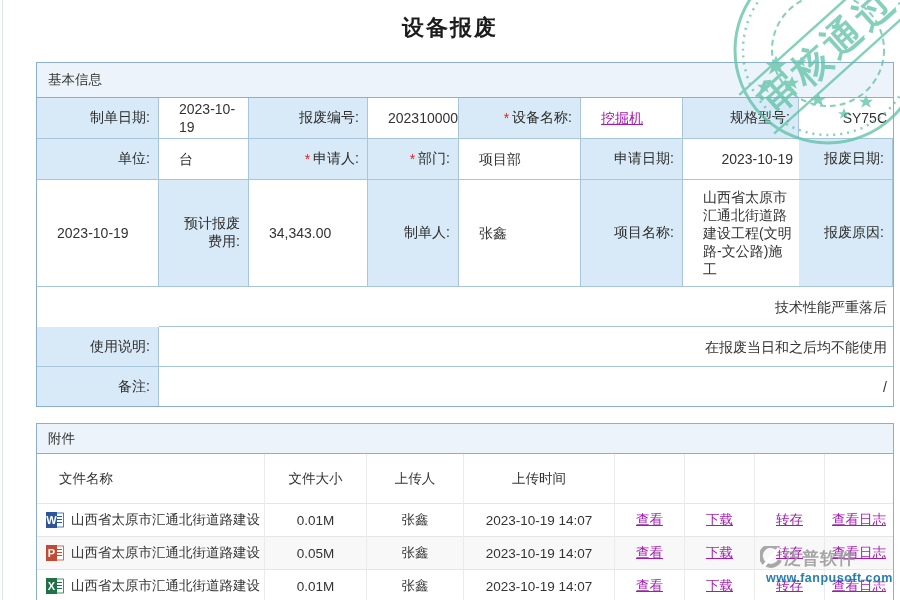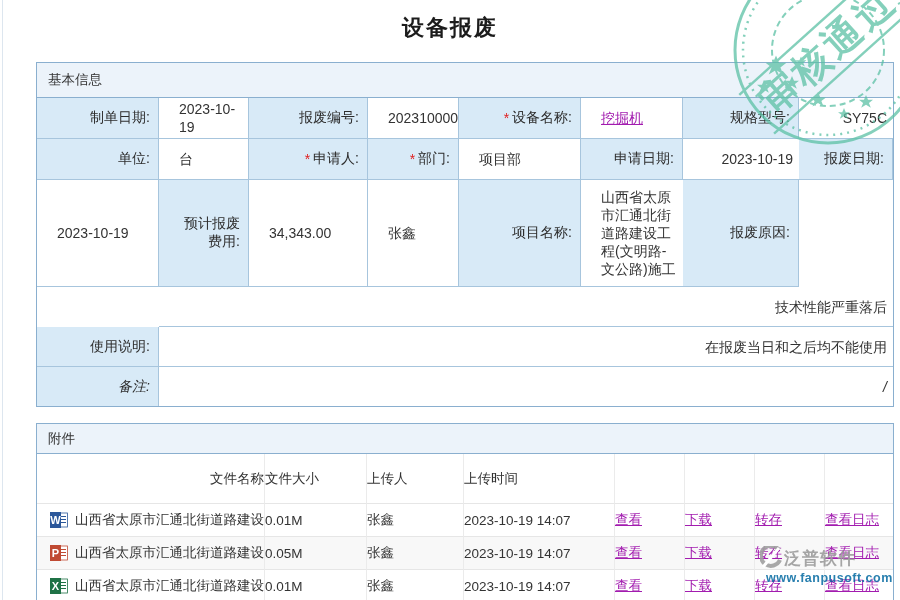"制单人:" div.cell { html: none -> <div> <span>制单人:</span> </div> }
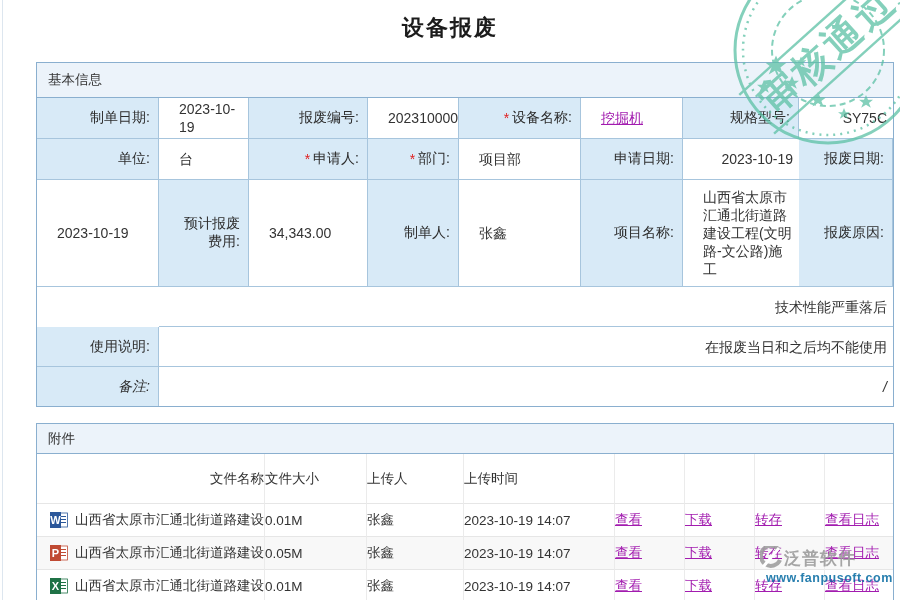"备注:" .cell.last-row { font-style: italic -> none }
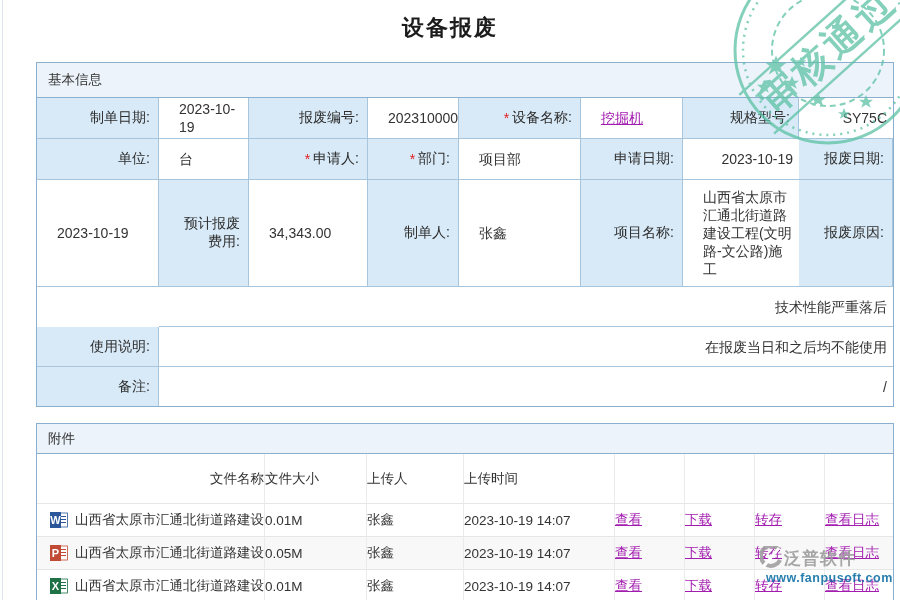"文件名称" .acell.name { justify-content: flex-end -> flex-start }
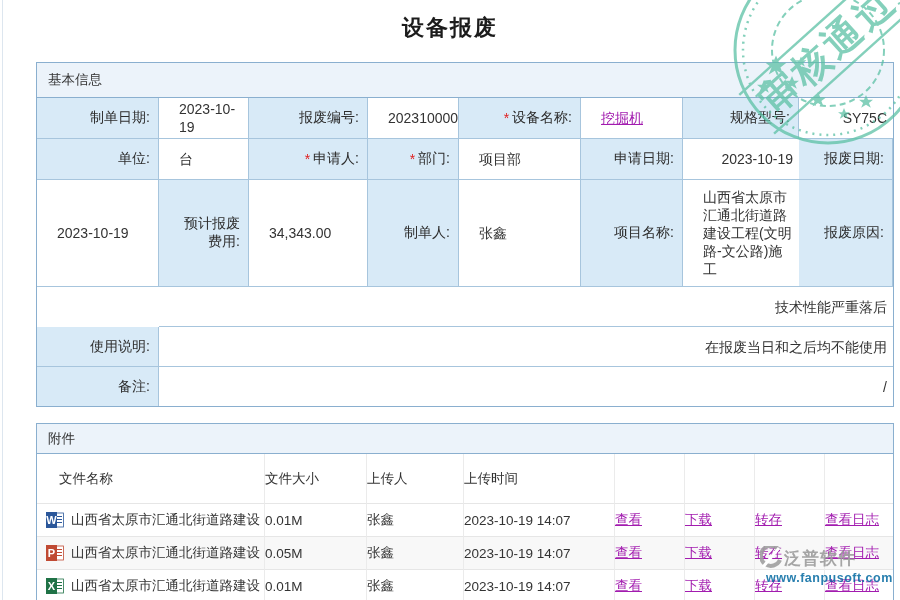"文件大小" .acell { justify-content: flex-start -> center }
